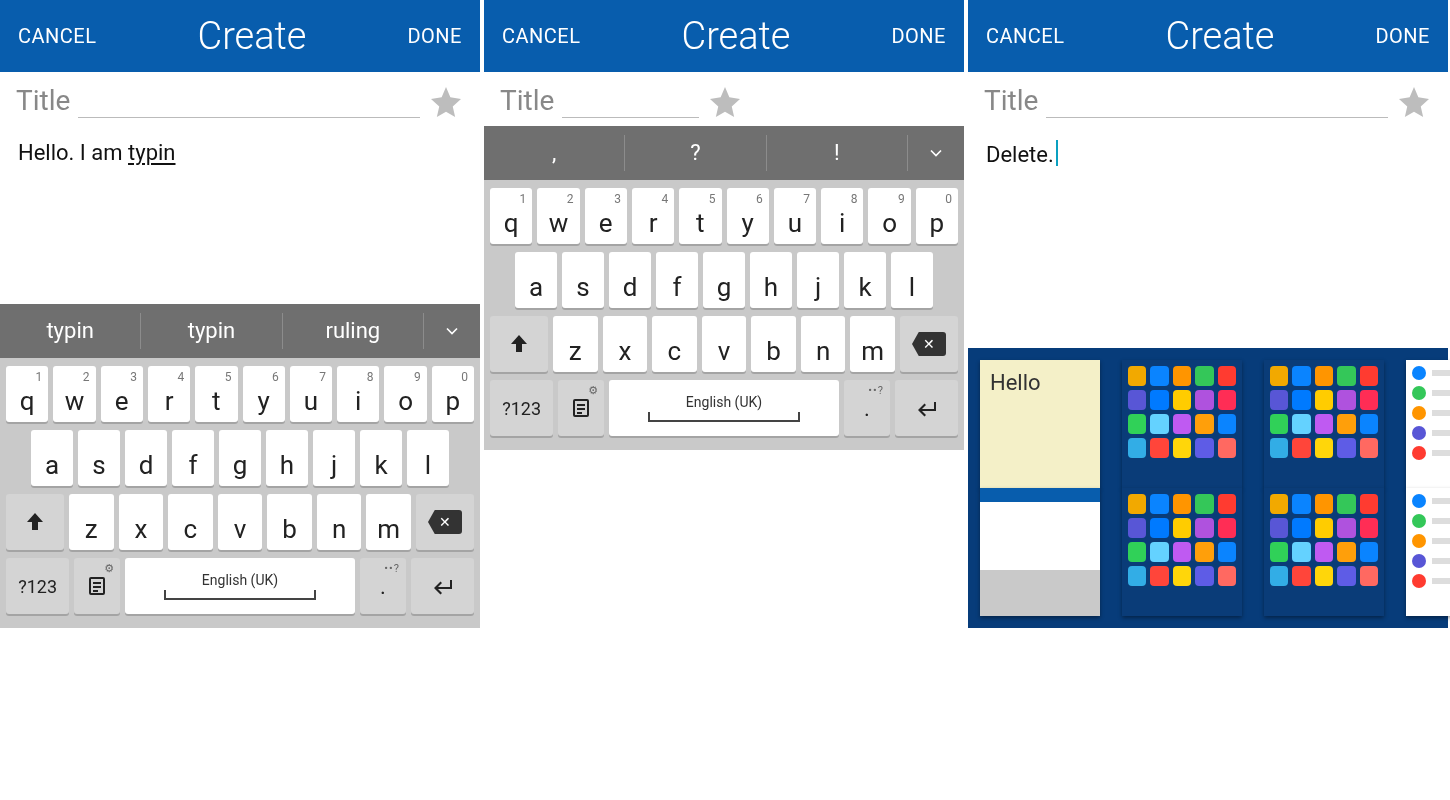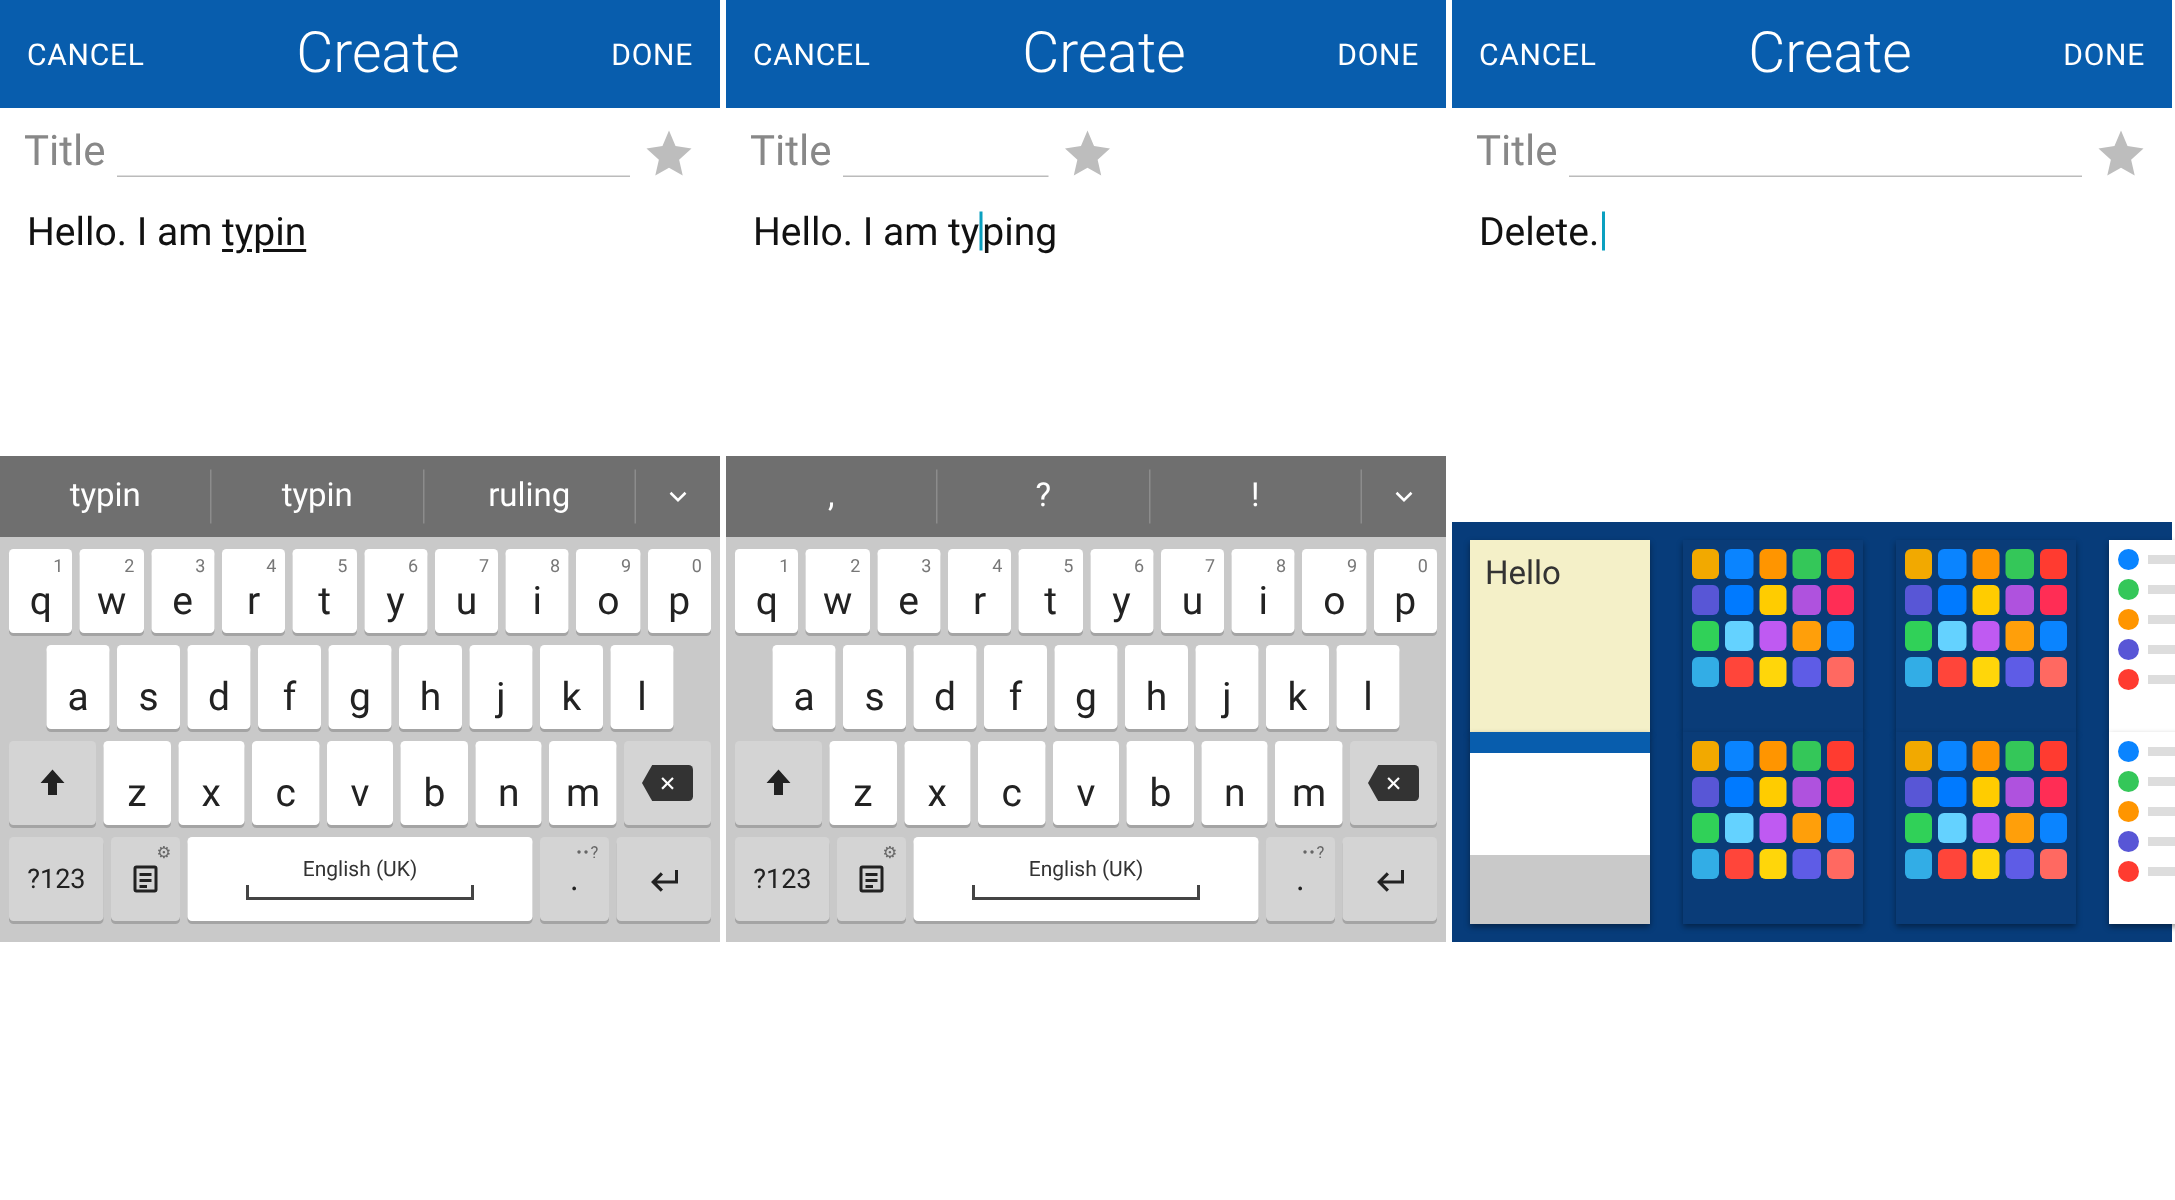"Hello. I am typin" .body-area { font-size: 26px -> 22px }
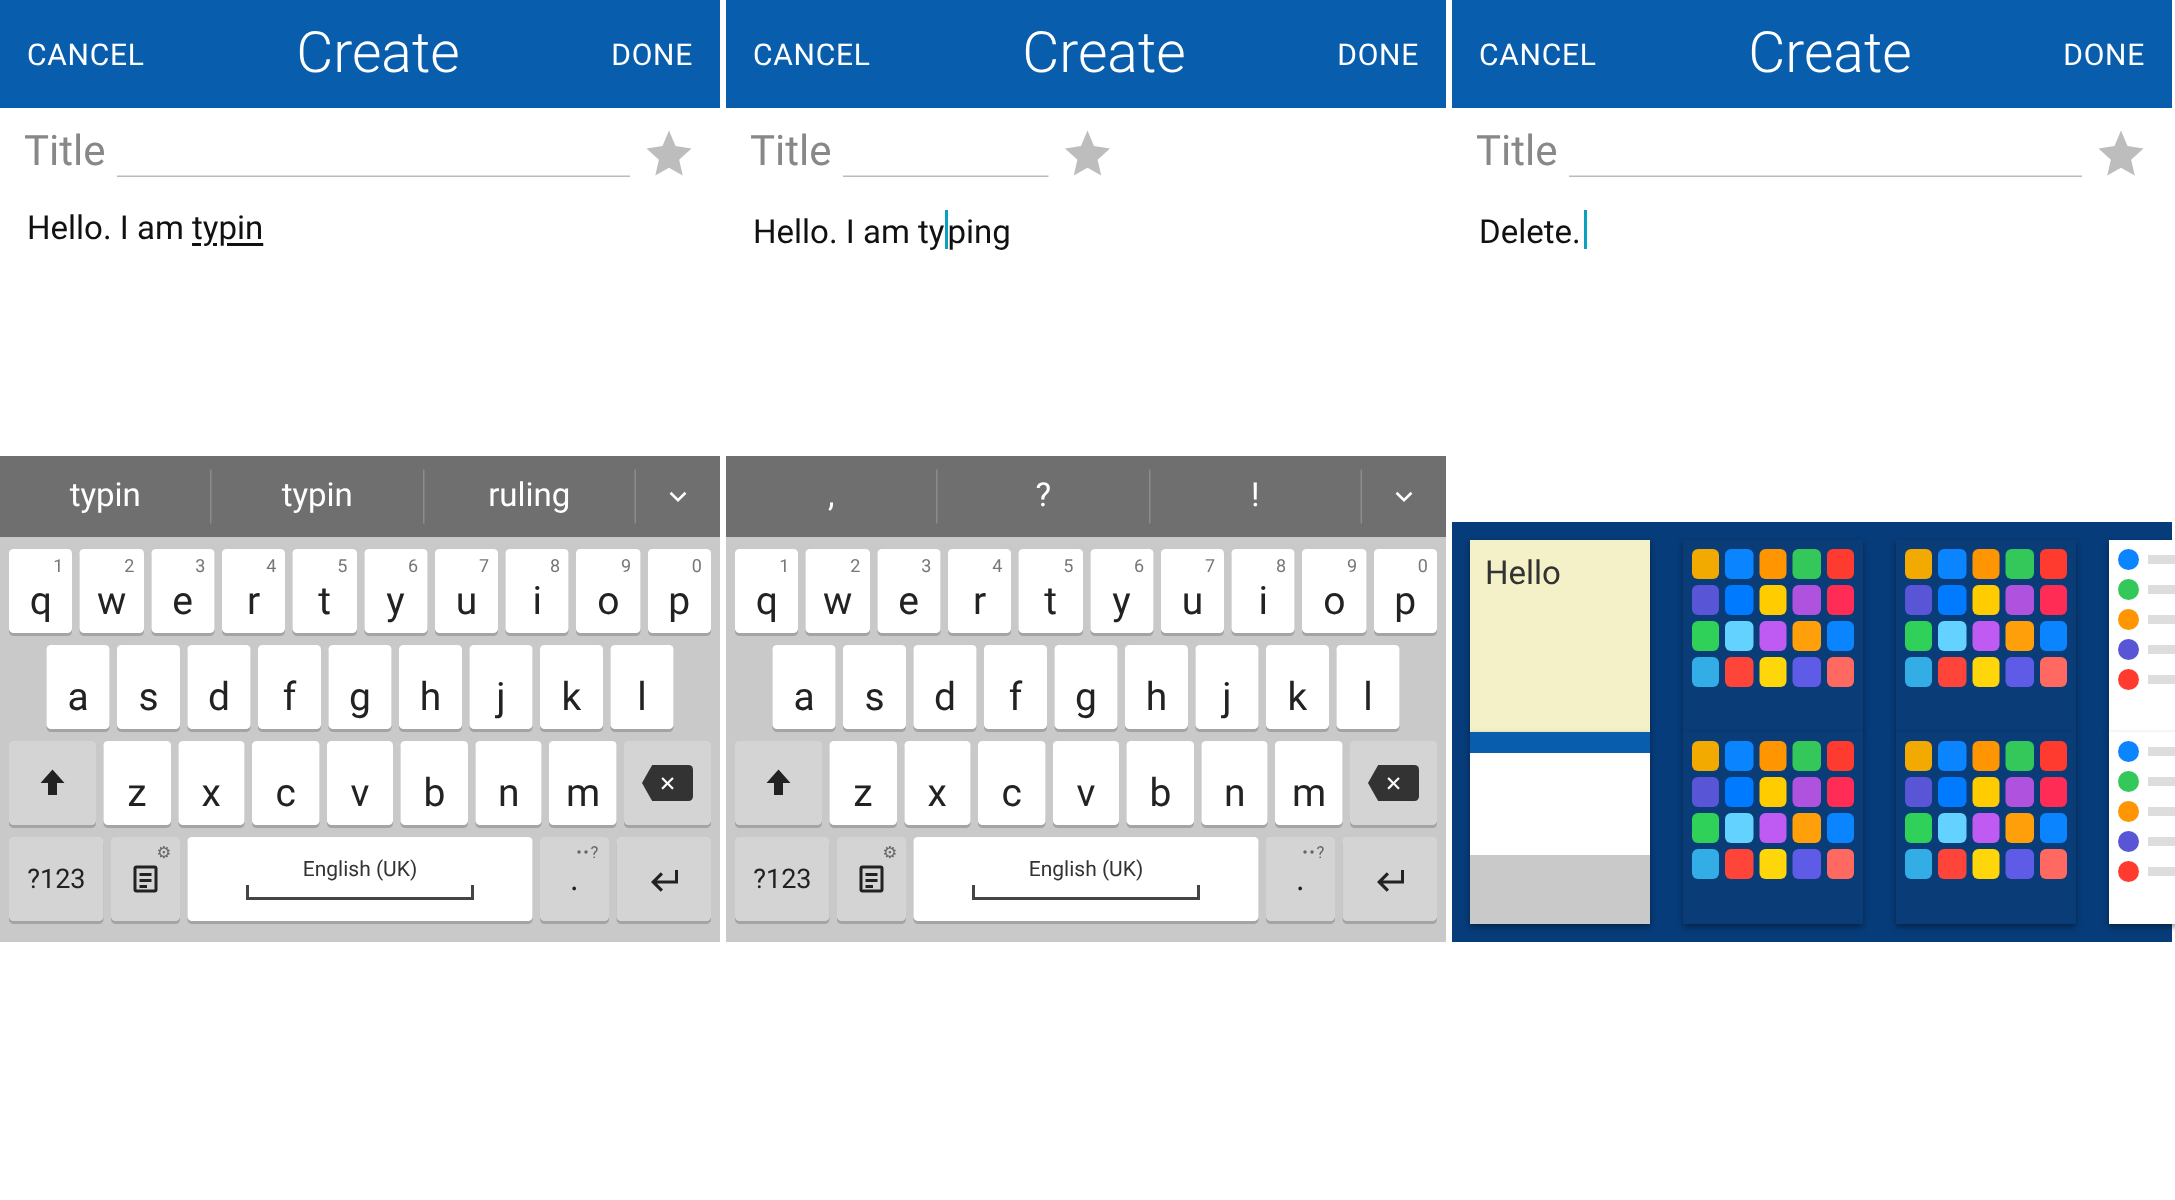"Hello. I am typing" div.body-area { html: <div> <span>Hello. I am ty</span><span></span><span>ping</span> </div> -> none }
